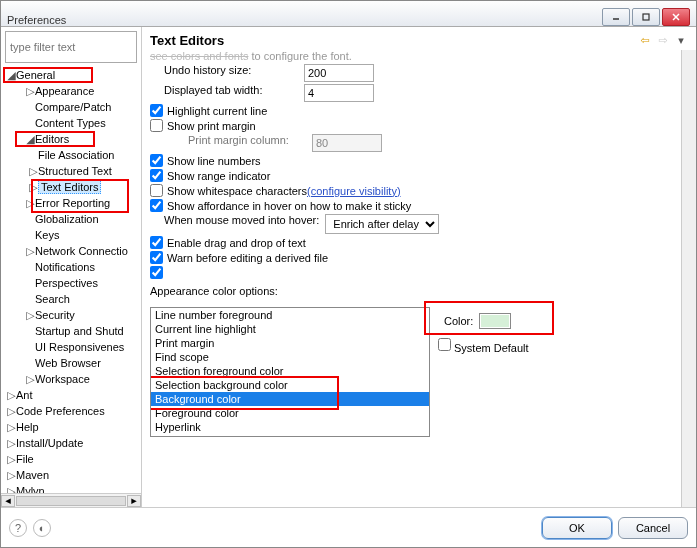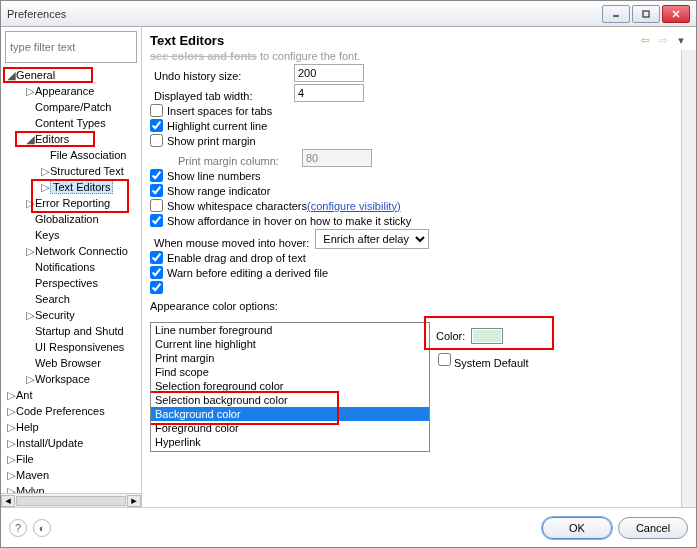"Preferences" .titlebar { align-items: center -> flex-end }
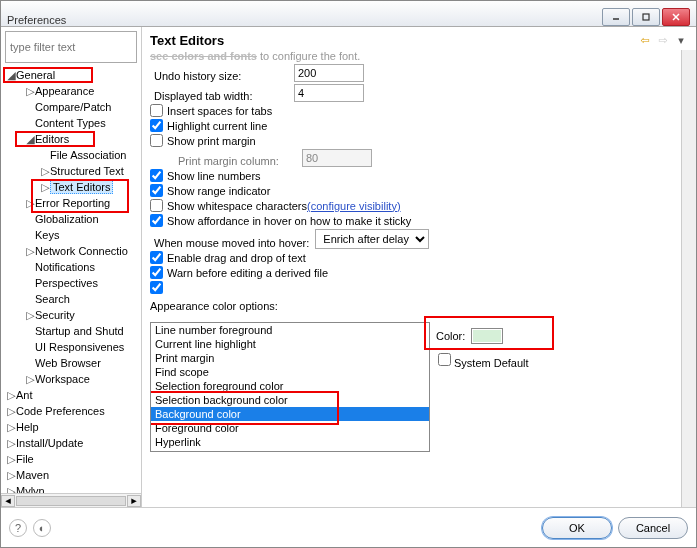"see colors and fonts" span { font-weight: bold -> none }
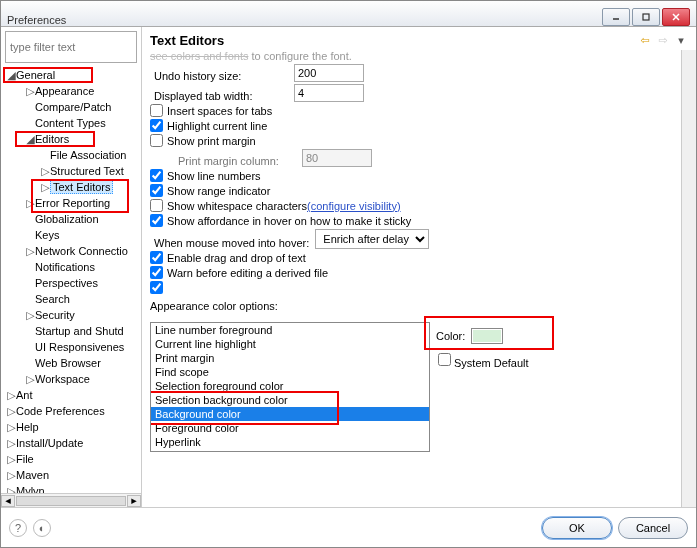"Undo history size:" .row { align-items: flex-end -> flex-start; margin: 2px 4px -> 2px 14px }
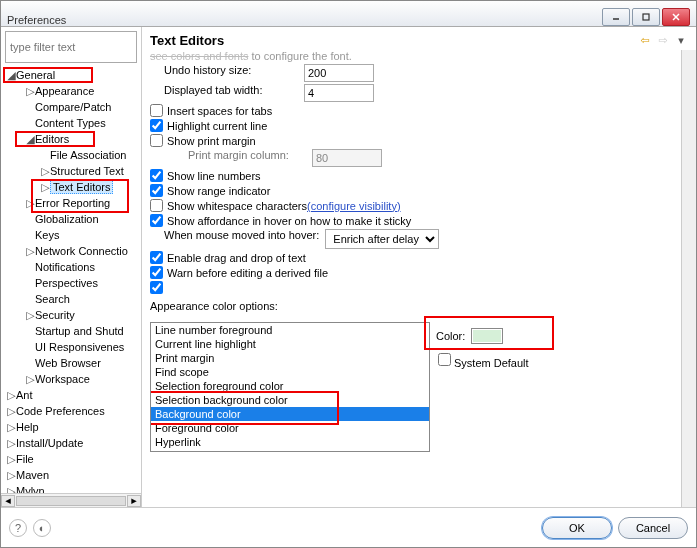"Insert spaces for tabs" div.chk { html: <div> <input> <span>Insert spaces for tabs</span> </div> -> none }
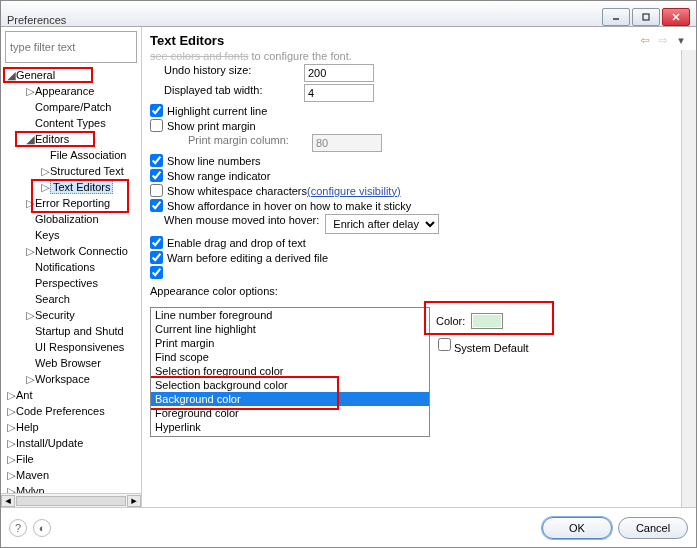"File Association" .tree .lvl2 { padding-left: 40px -> 28px }
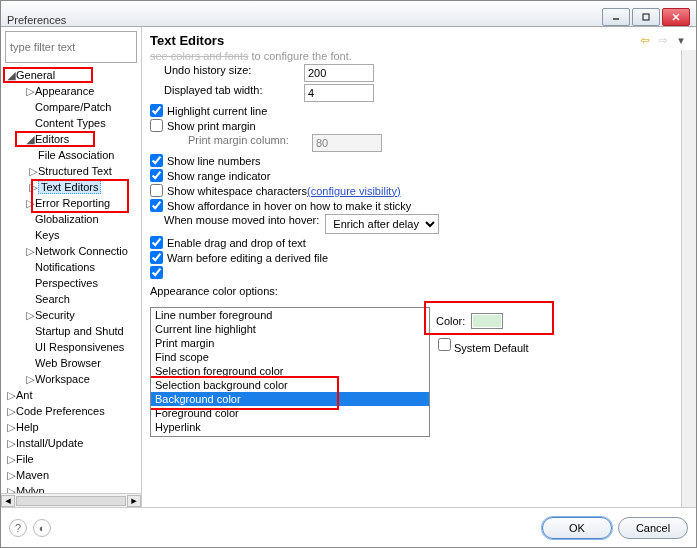"Color:" .color-box { margin-left: none -> 8px }
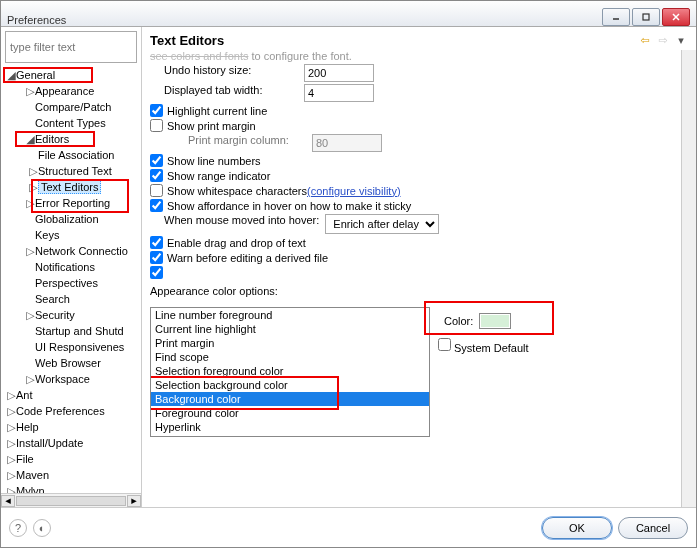"OK" .btn { border-radius: 11px -> 6px }
